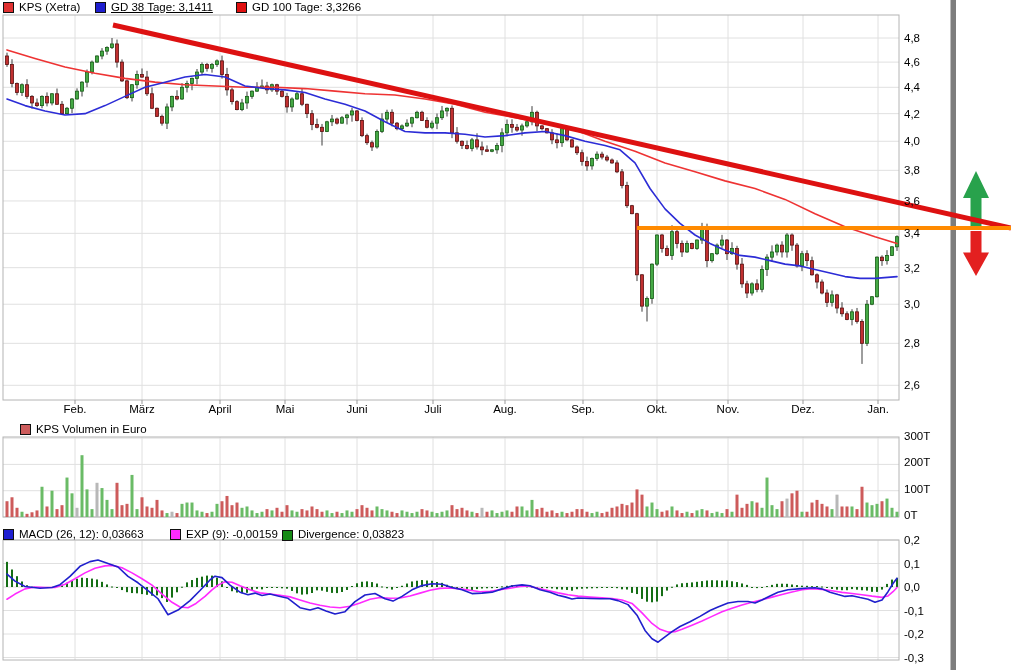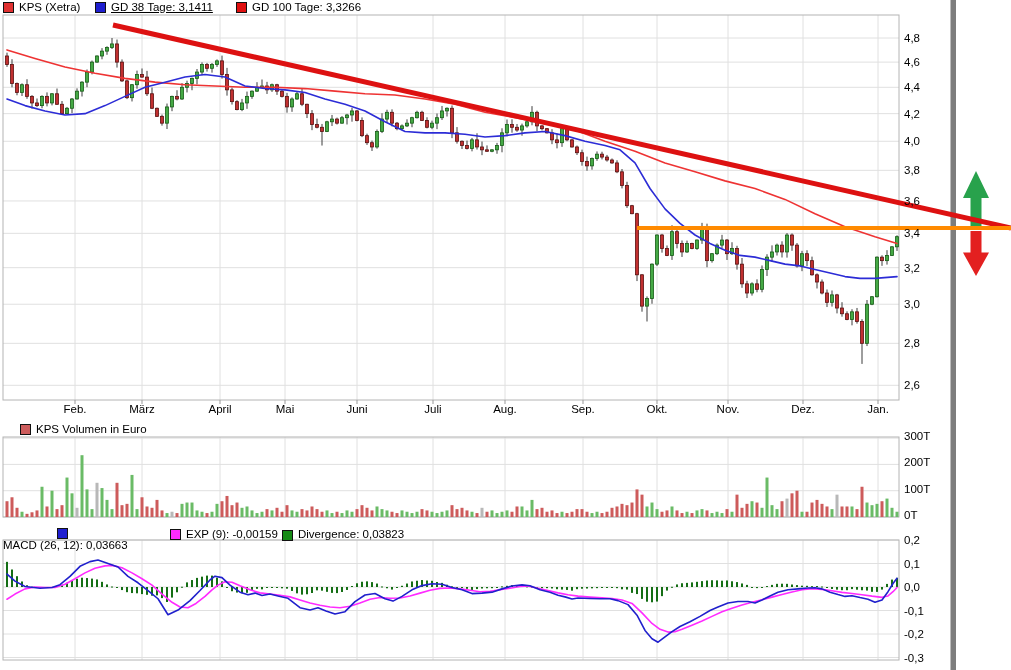"MACD (26, 12): 0,03663" span.legend-item { flex-direction: column -> none }
